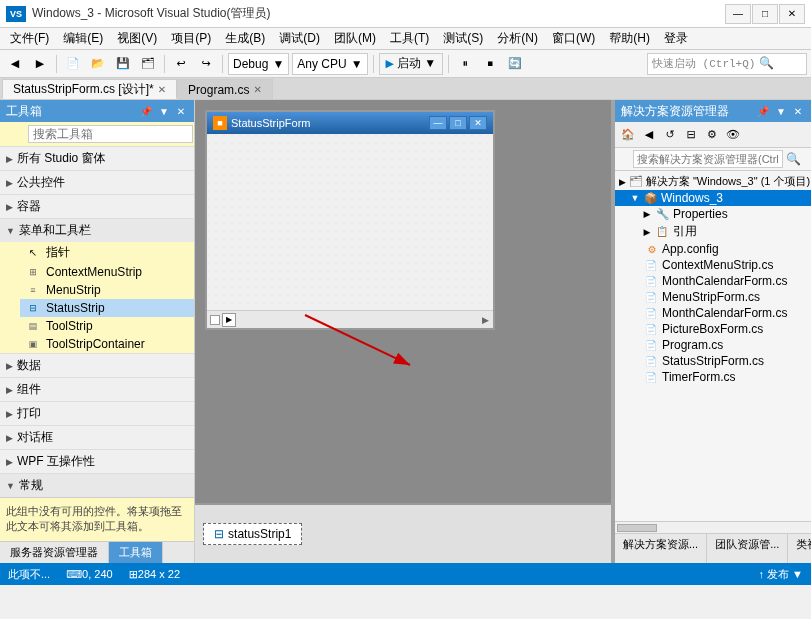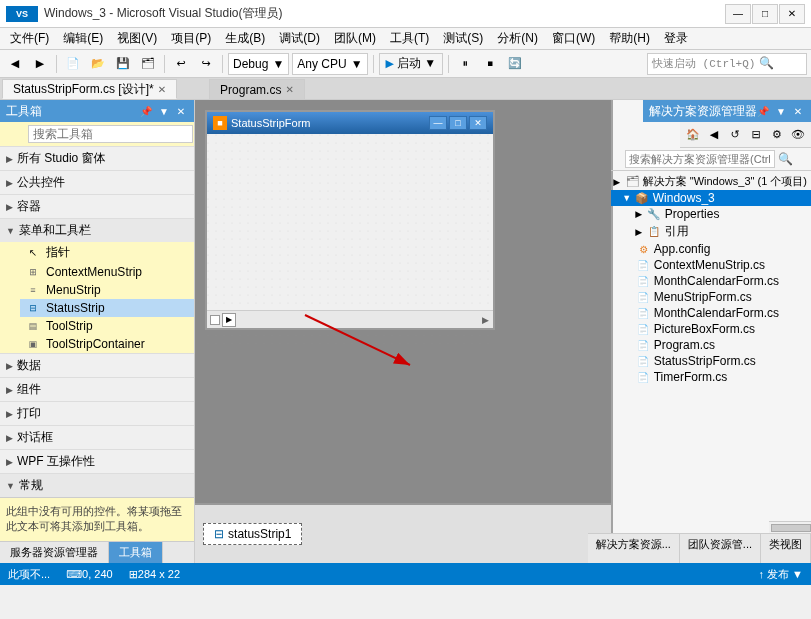"VS" .title-bar-icon { width: 32px -> 20px }
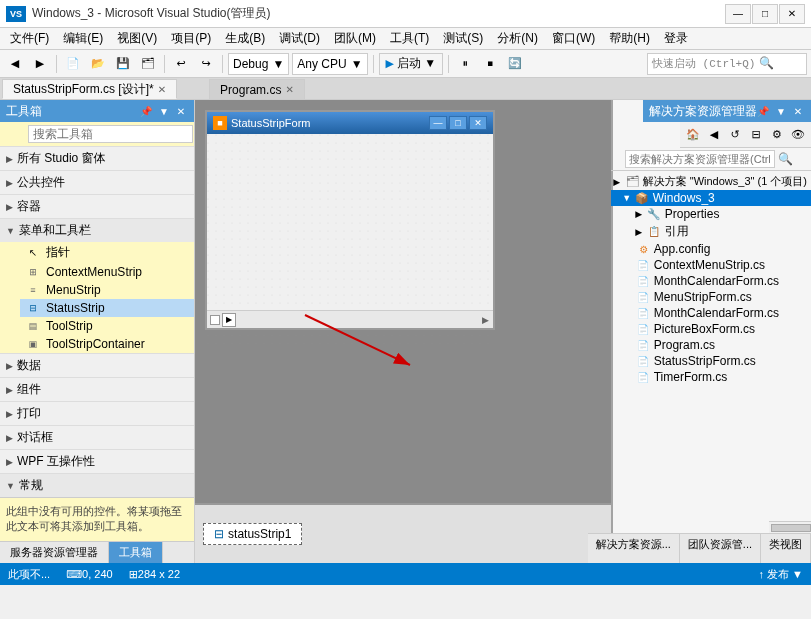"StatusStripForm.cs [设计]*" .tab-bar { gap: 32px -> none }
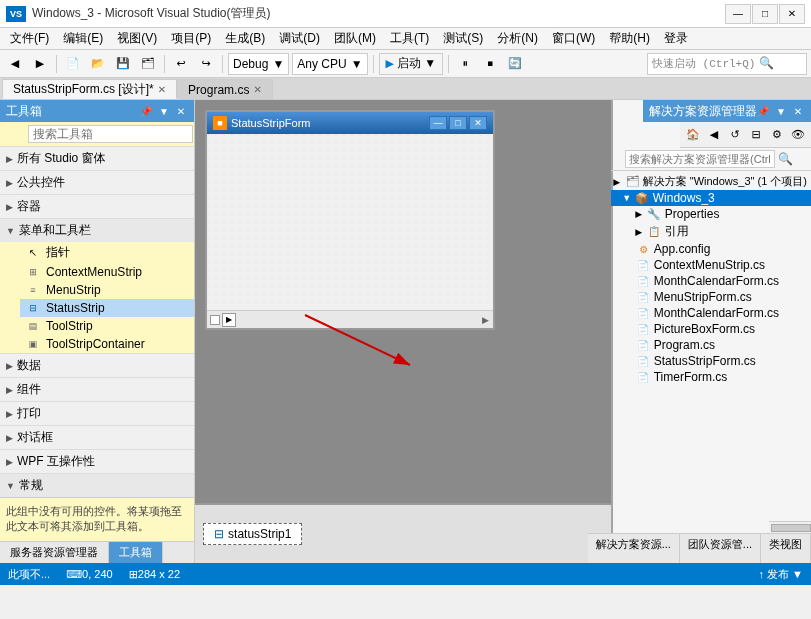"解决方案资源管理器" .right-panel { align-items: flex-end -> none; border-left: 2px solid #a3a3a3 -> 4px solid #a3a3a3 }
